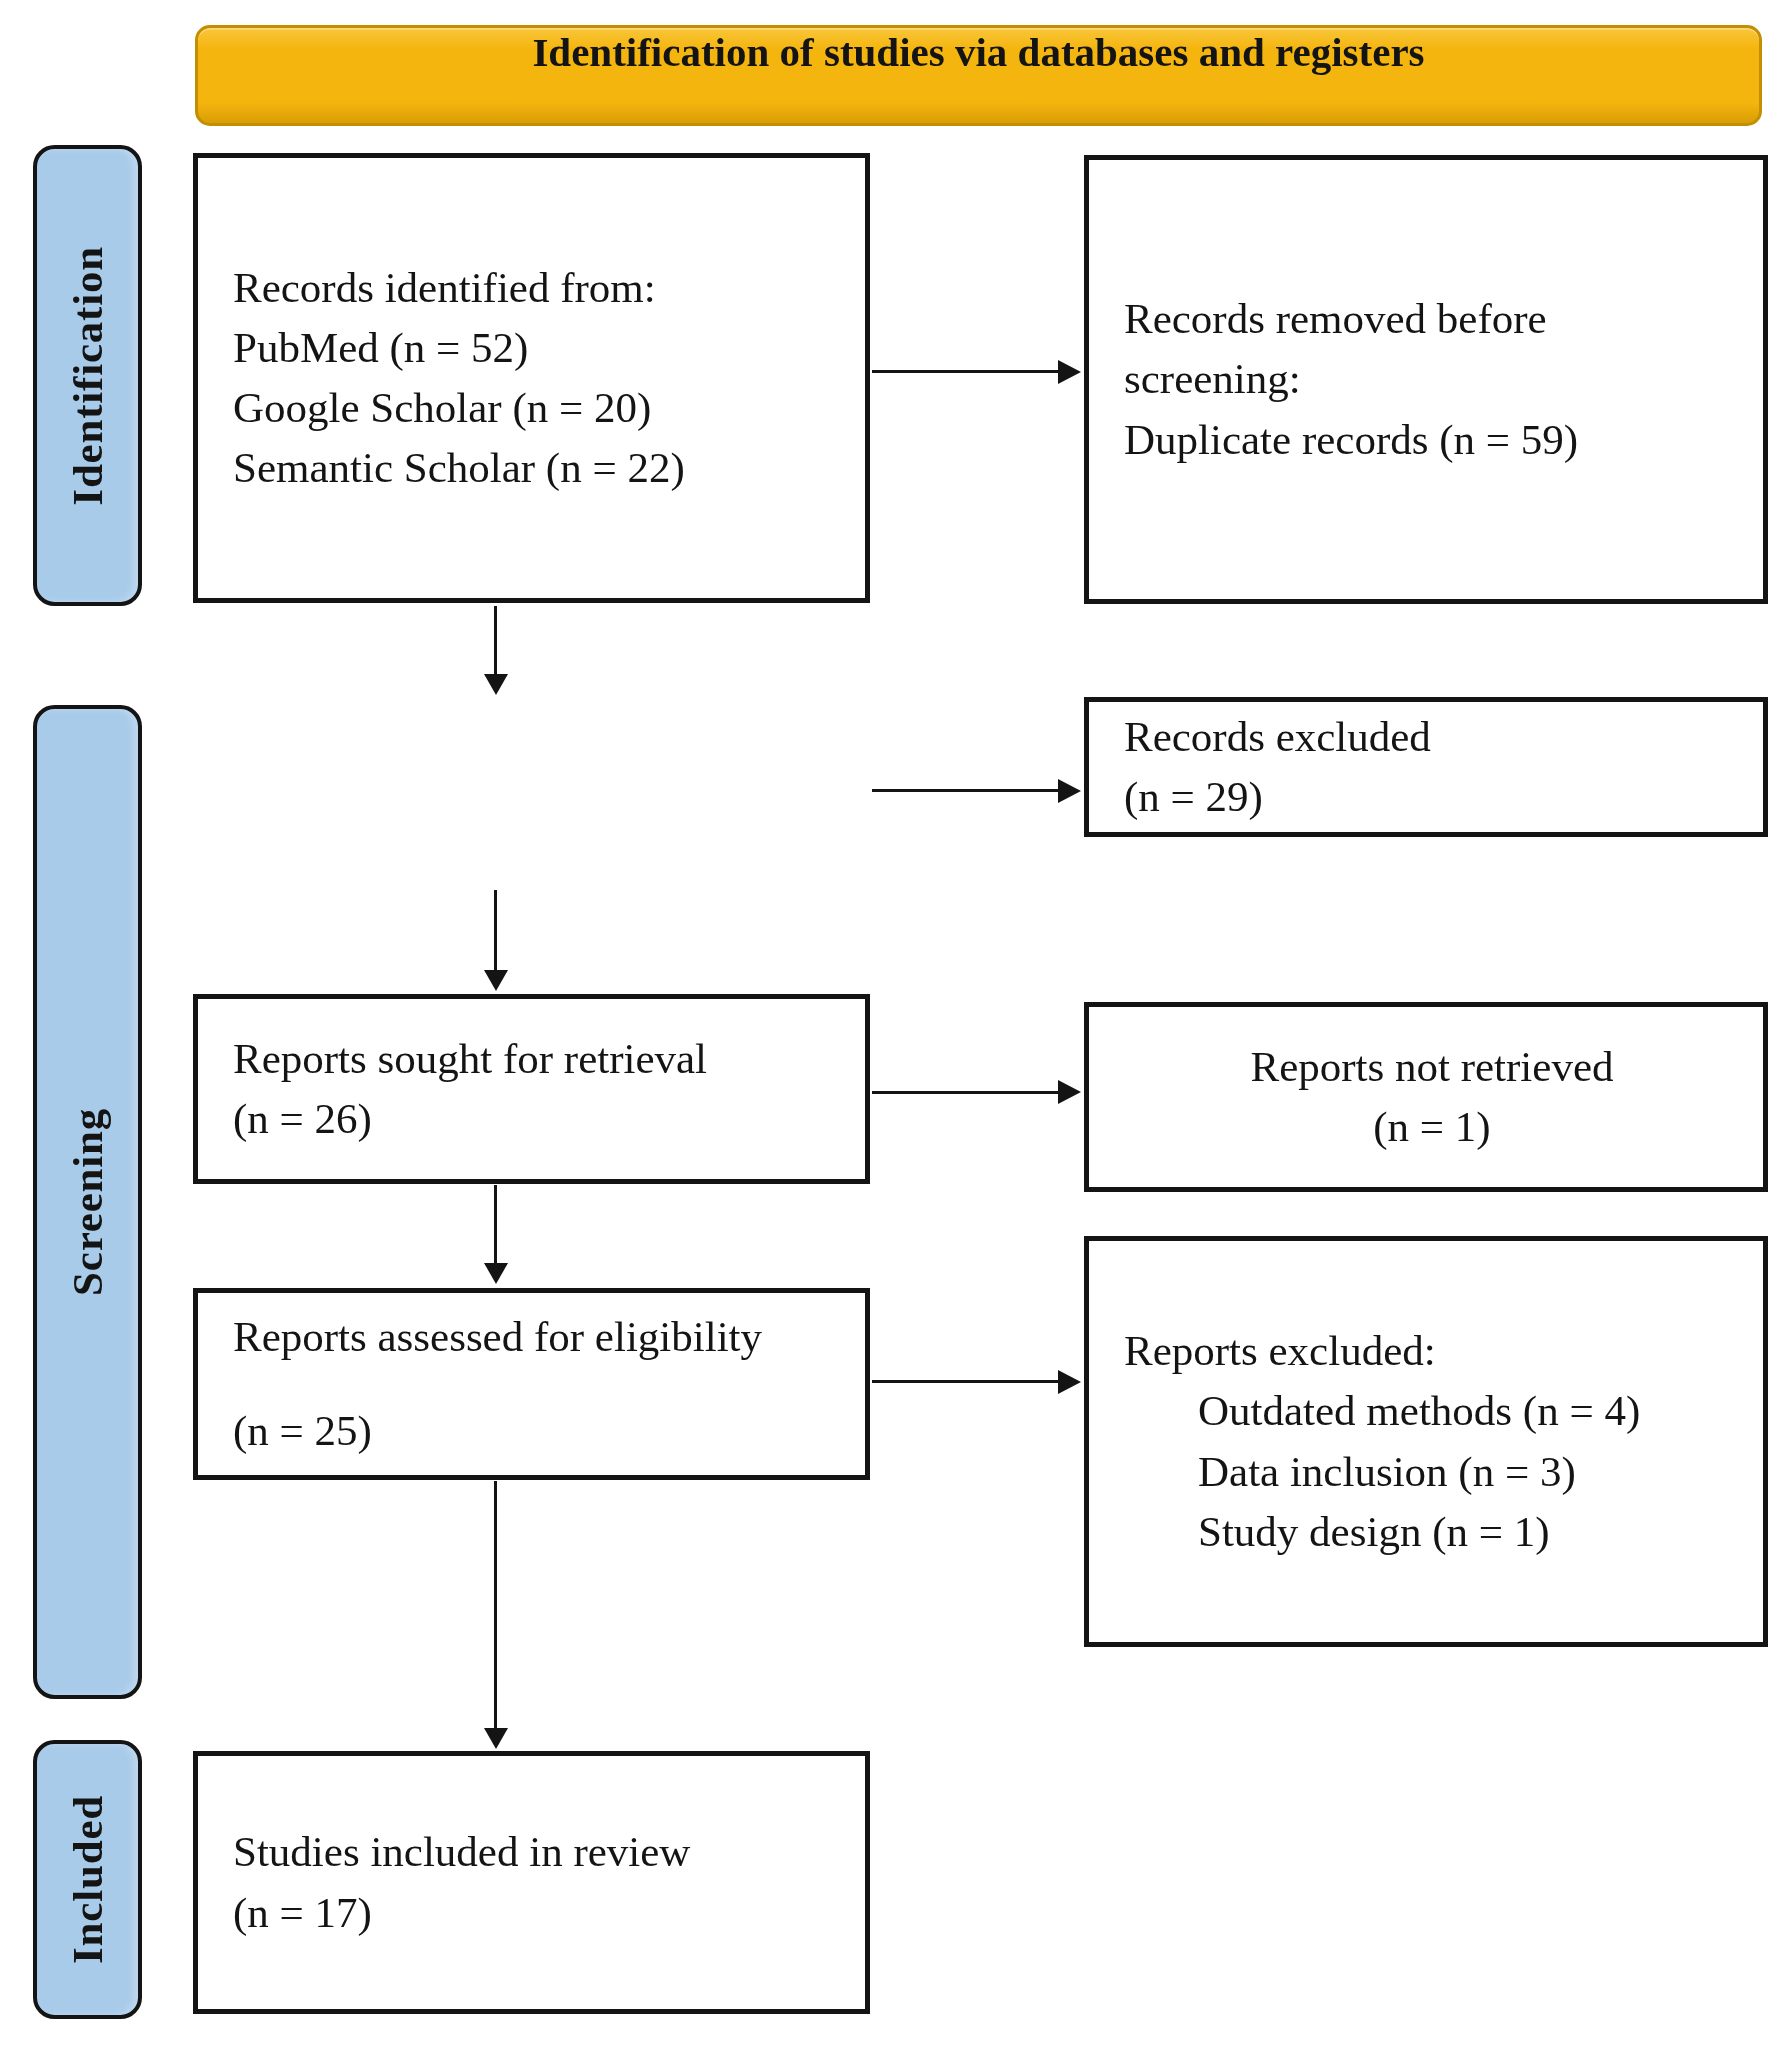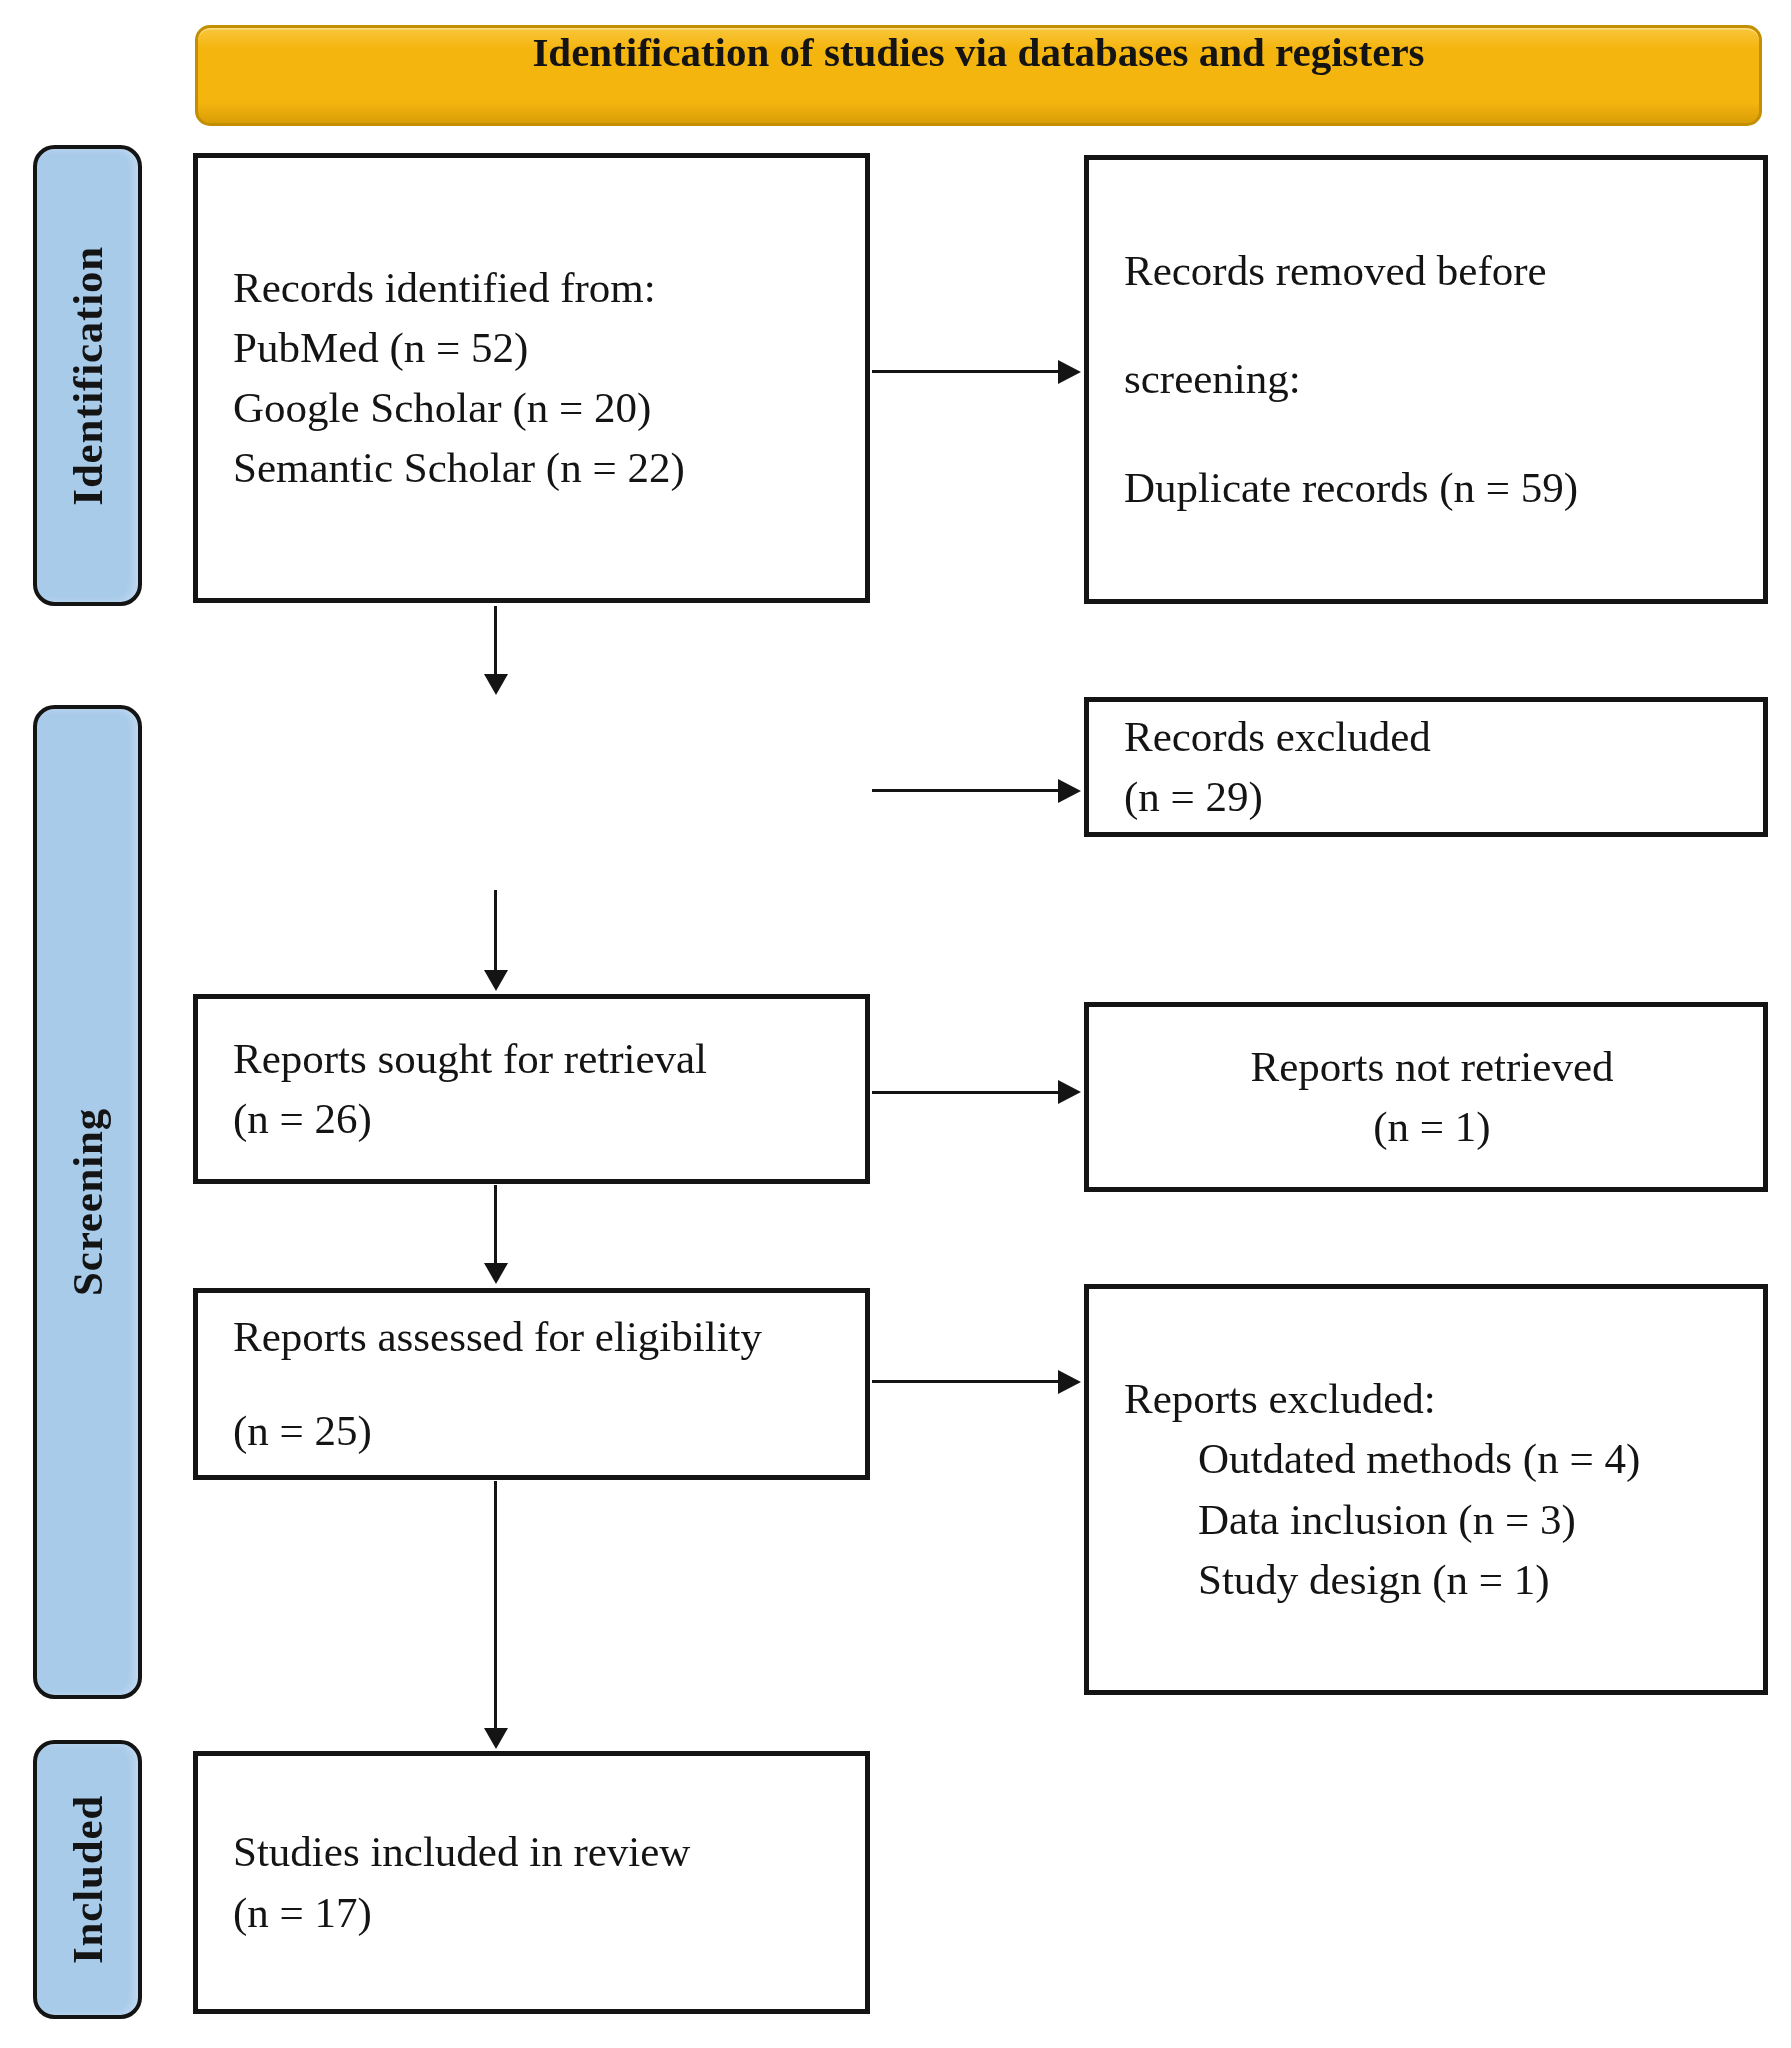"Records removed before" .box-records-removed { gap: 48px -> none }
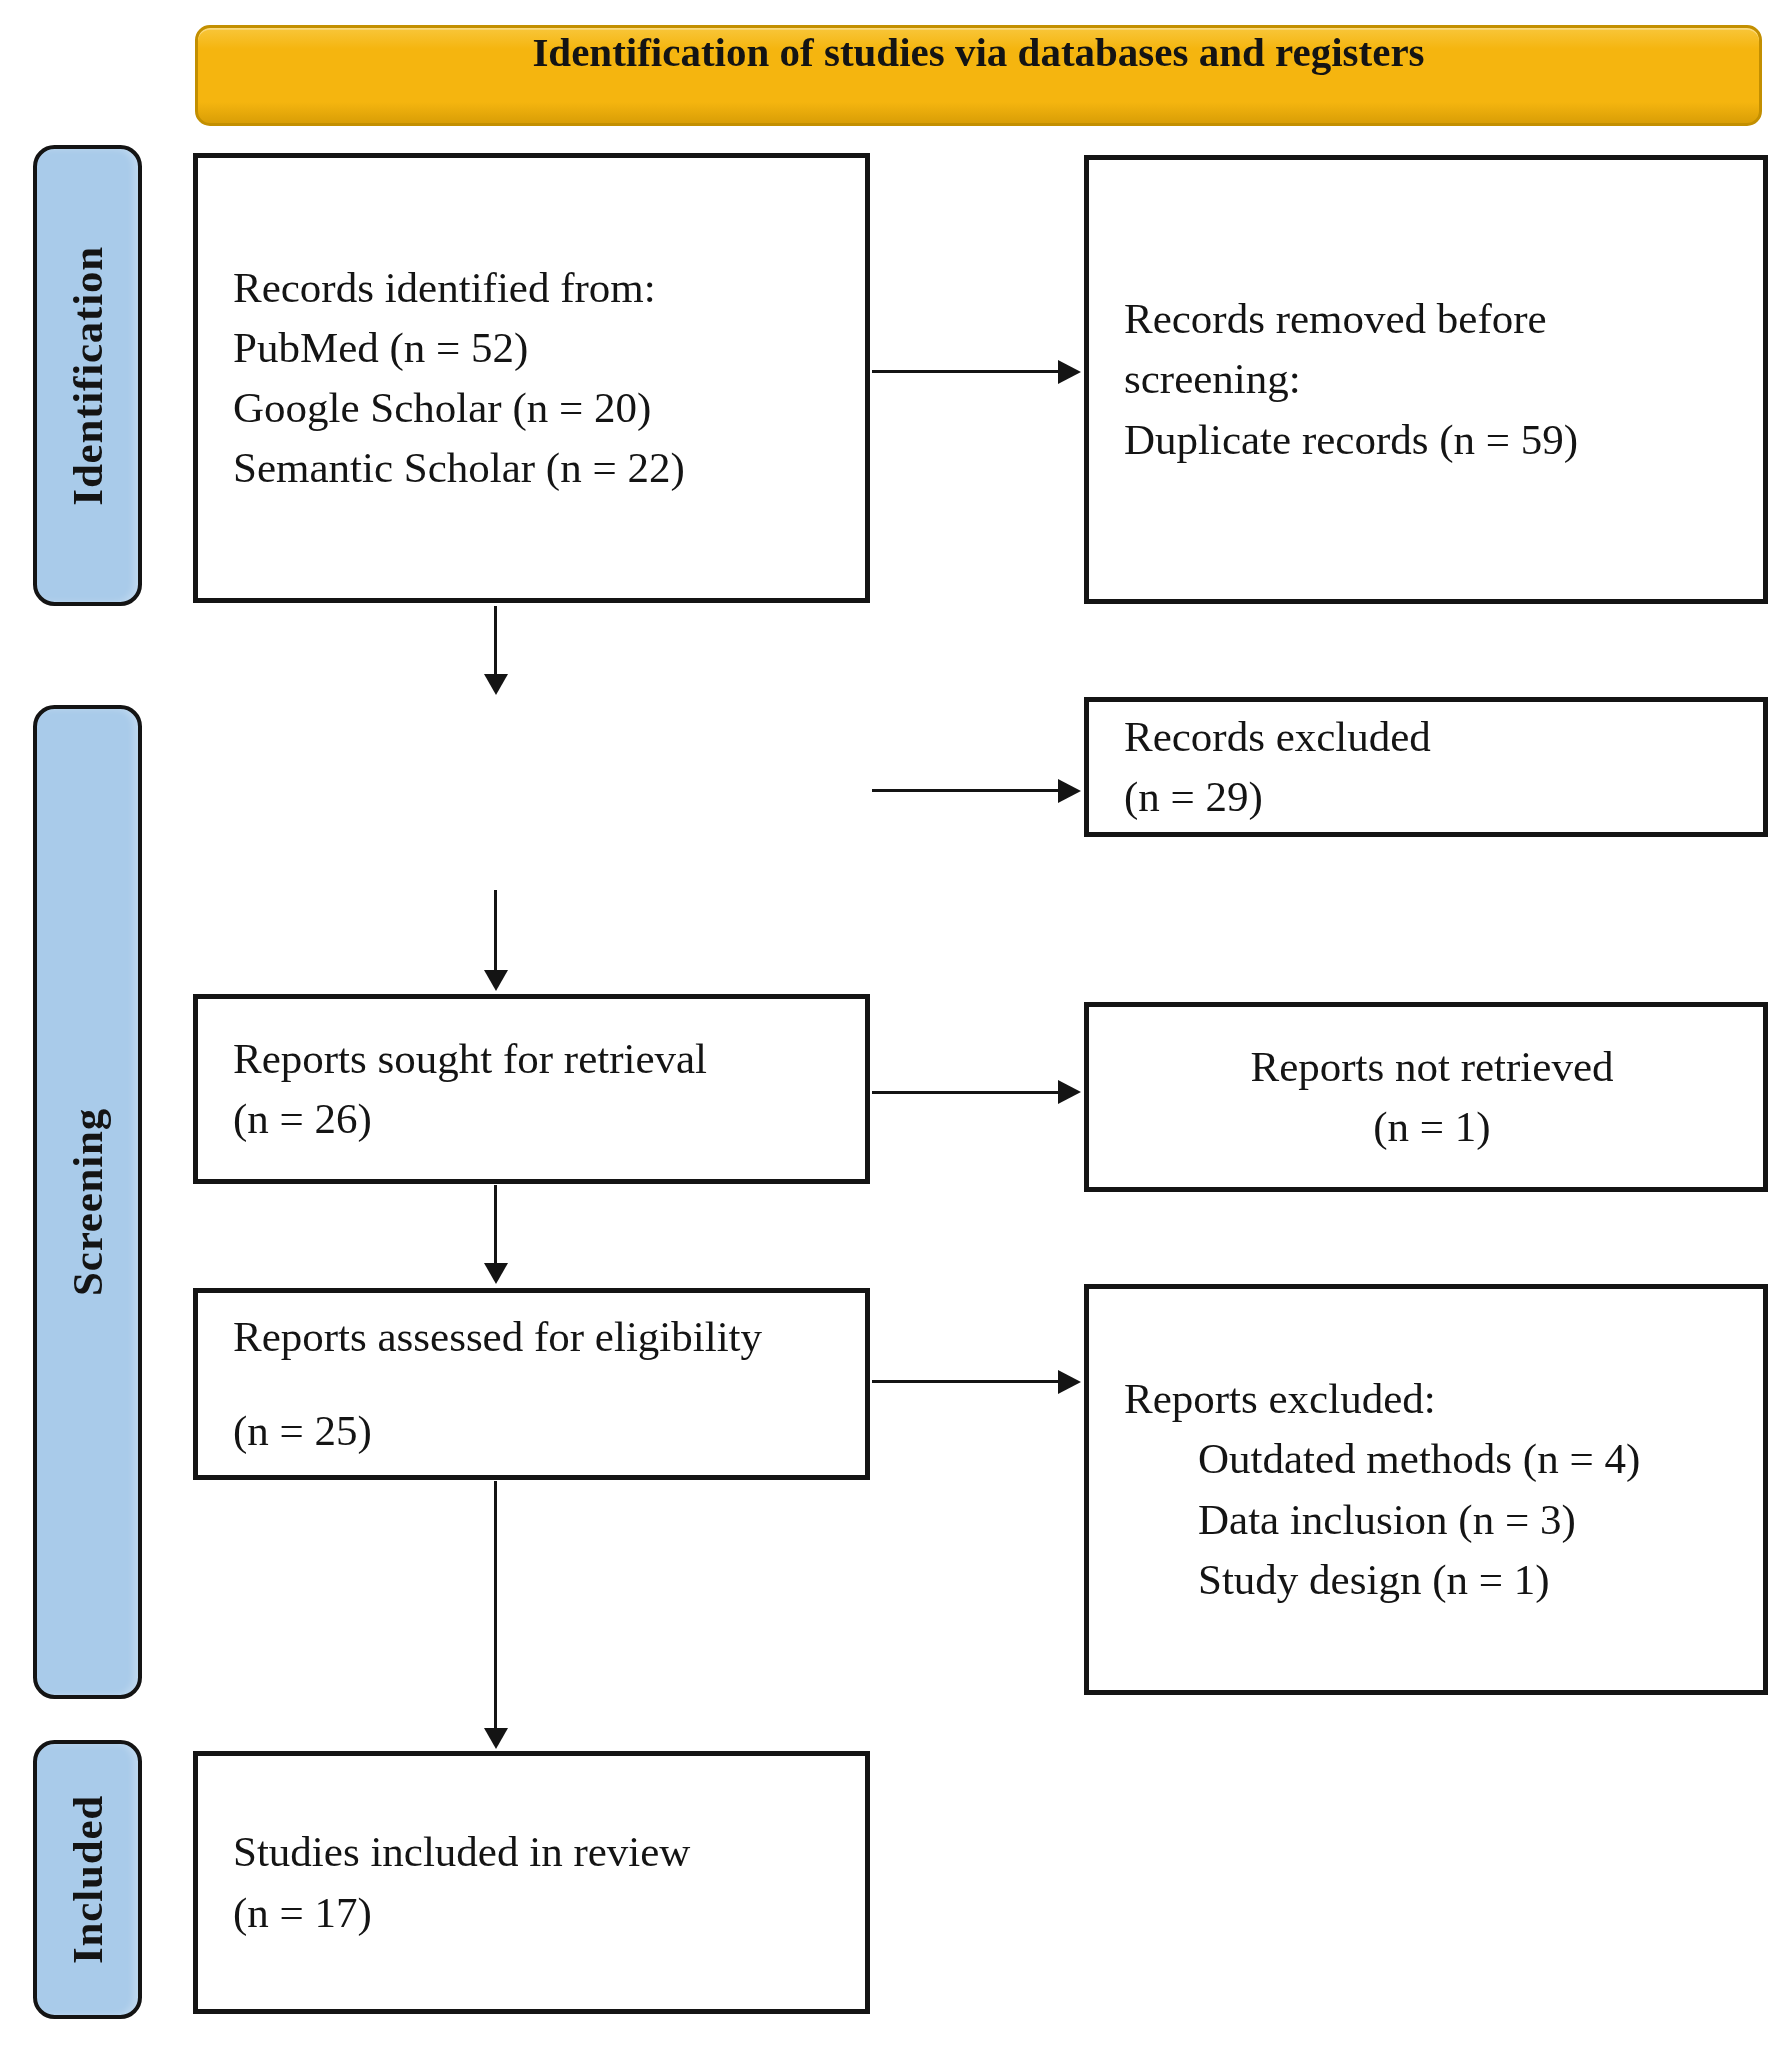"Reports excluded:" .box-reports-excluded { top: 1284px -> 1236px }
